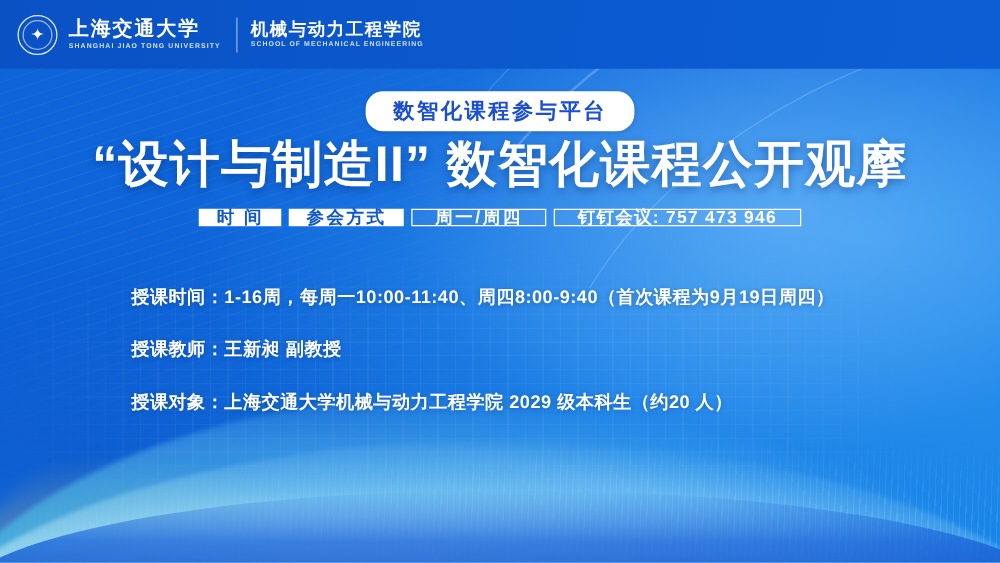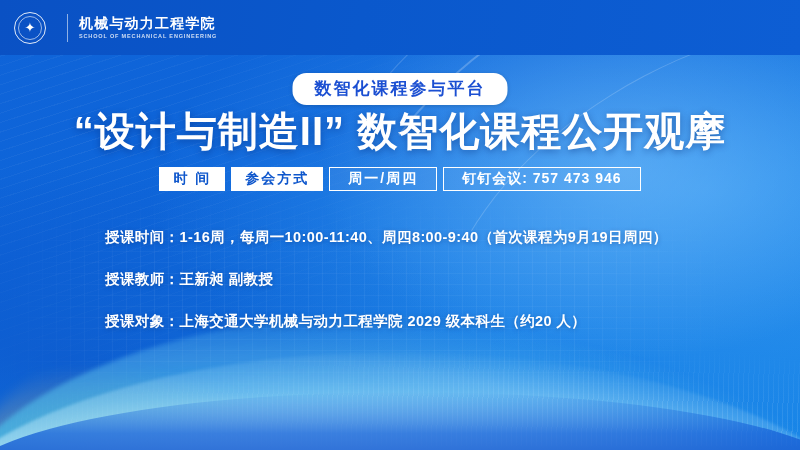"上海交通大学" div.uni { html: none -> <div> <div>上海交通大学</div> <div>SHANGHAI JIAO TONG UNIVERSITY</div> </div> }
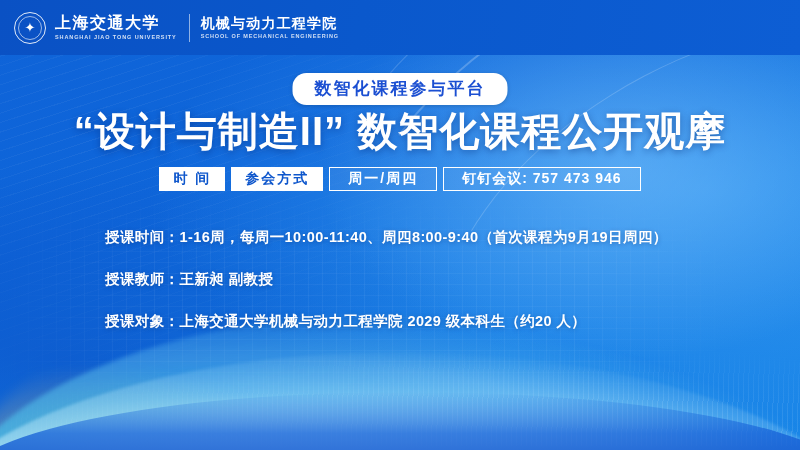"时 间" .chip { height: 24px -> 14px }
